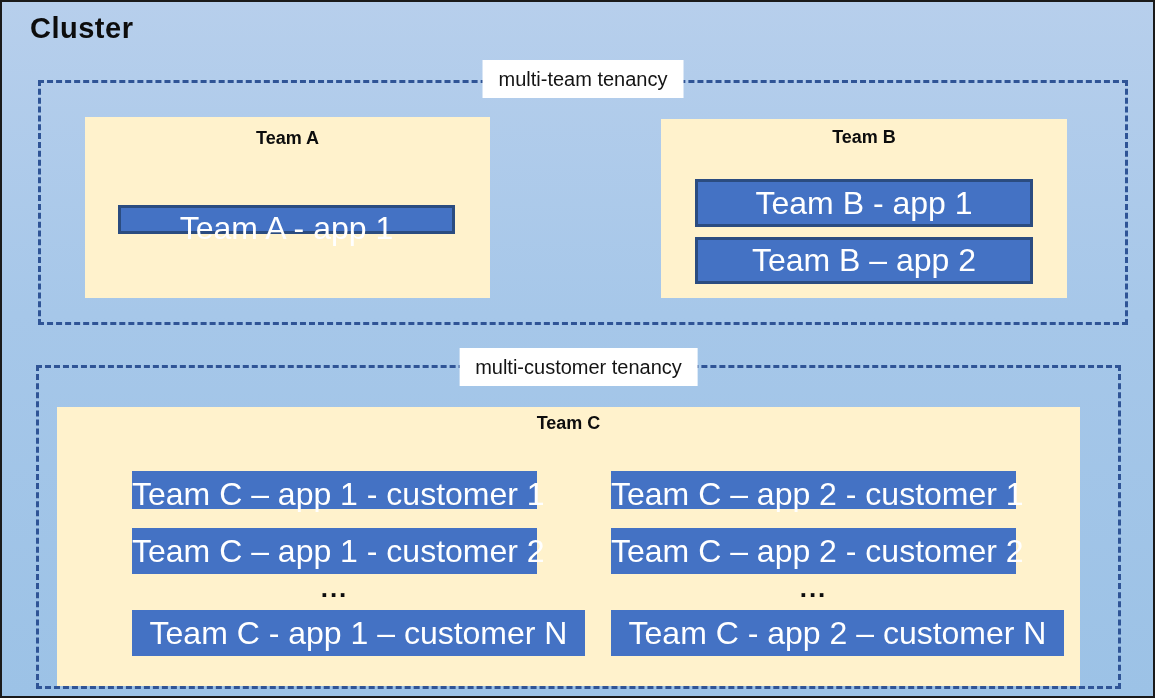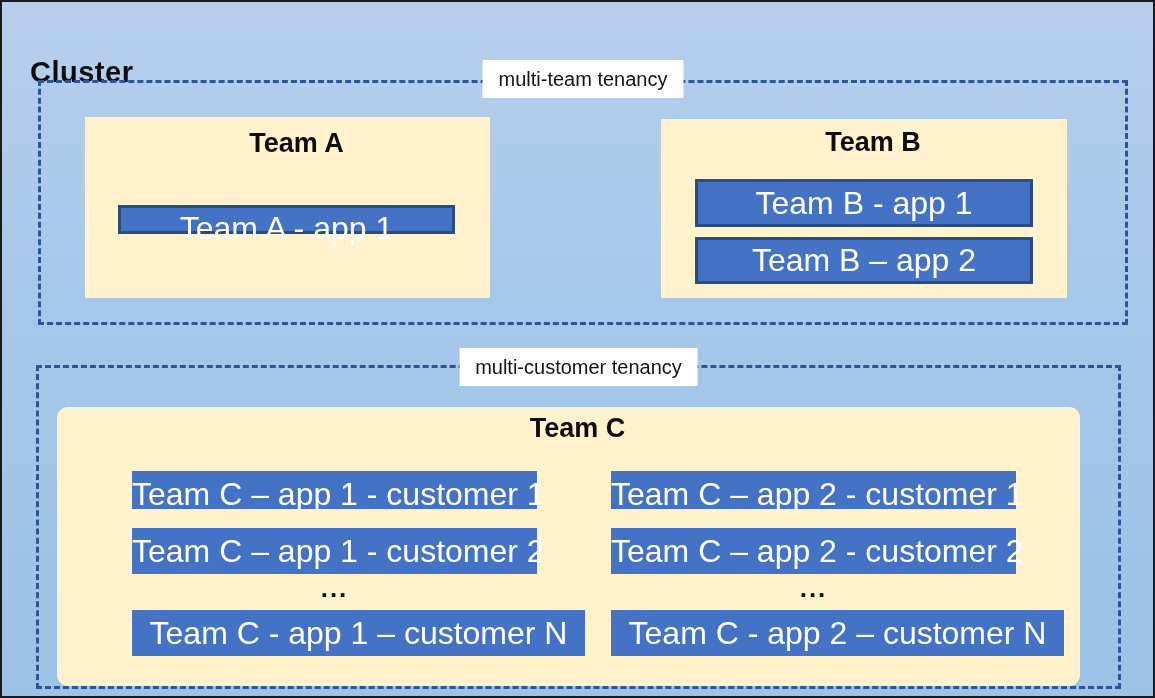"Cluster" .cluster-title { margin-top: 44px -> none }
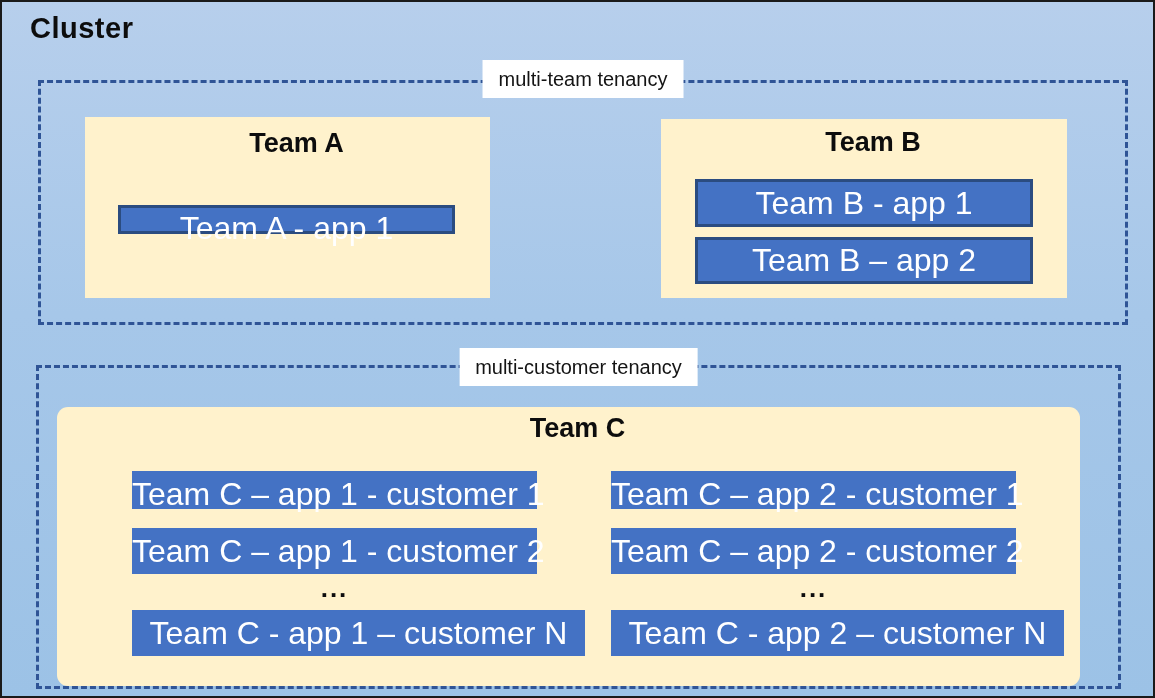"Team A" .team-title { font-size: 27px -> 18px; left: 9px -> 0 }
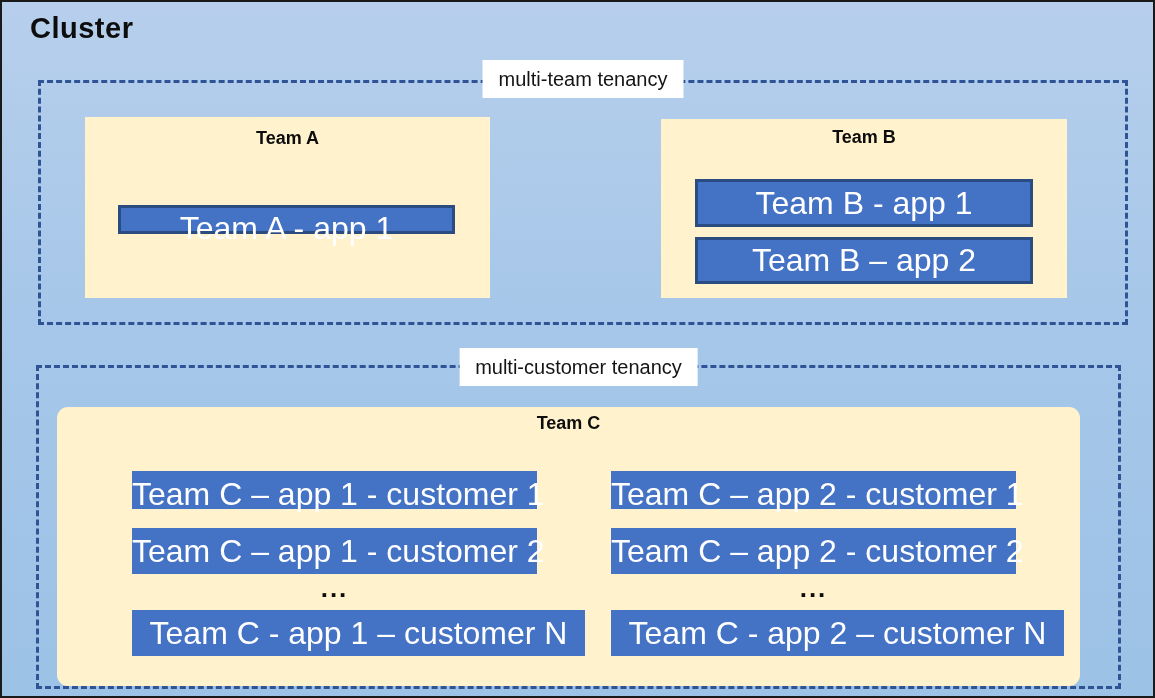"Team C" .team-box.team-c { border-radius: 11px -> none }
